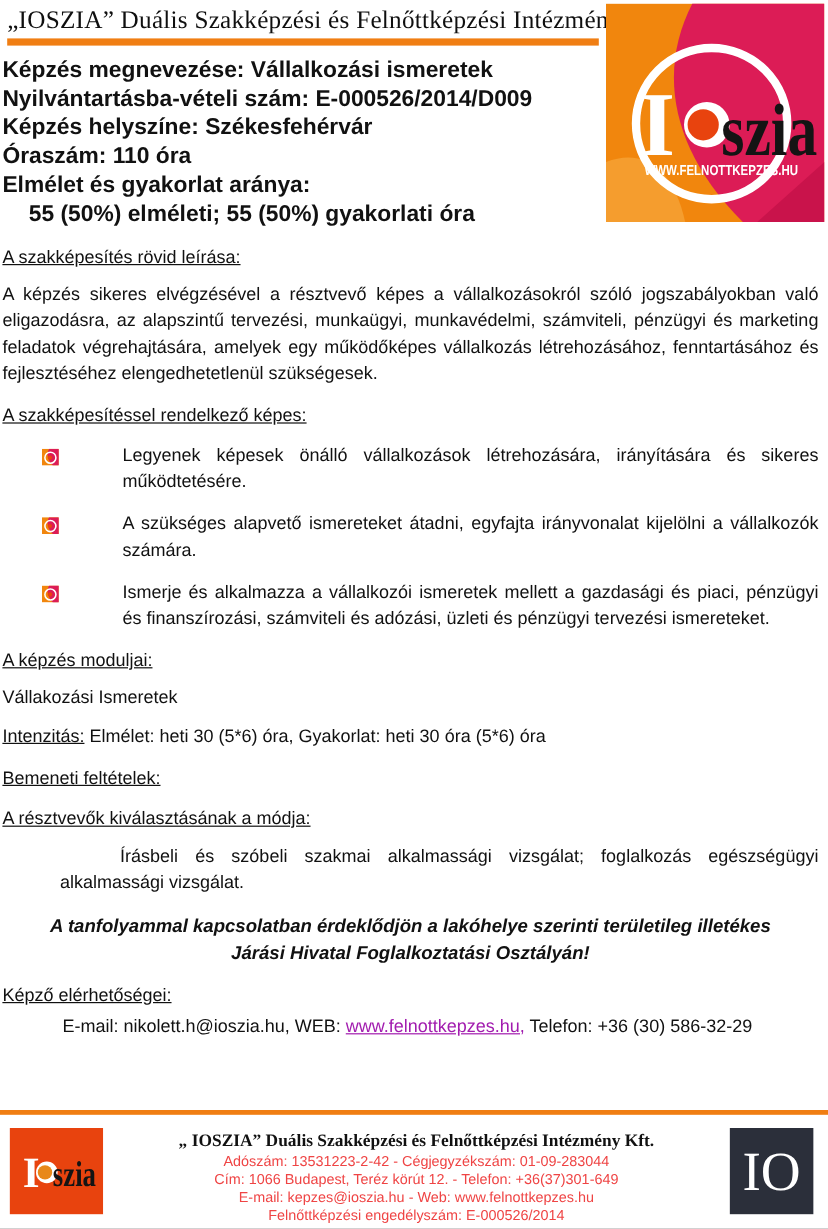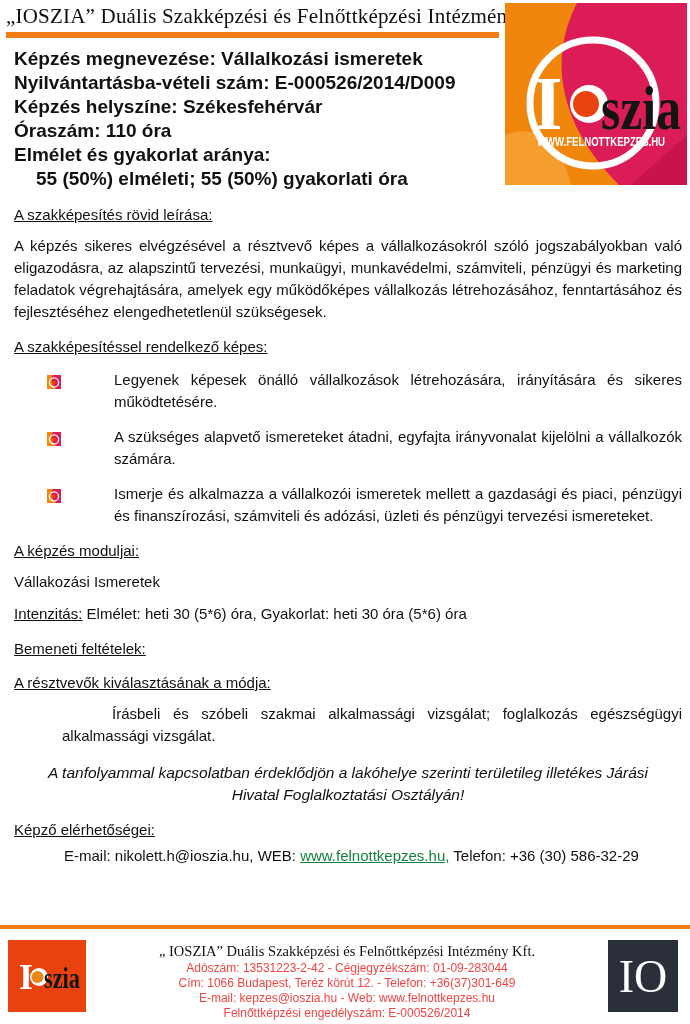"Képzés megnevezése: Vállalkozási" .content { padding: 0 8px 0 14px -> 0 8px 0 2px }
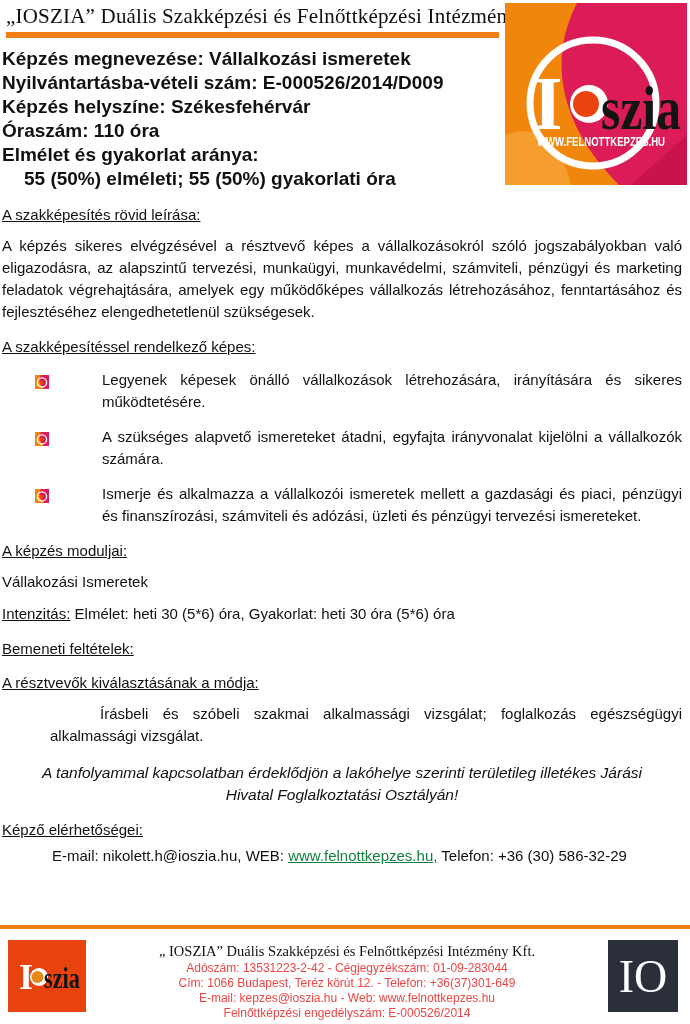"A tanfolyammal kapcsolatban érdeklődjön" p.notice { font-weight: normal -> bold }
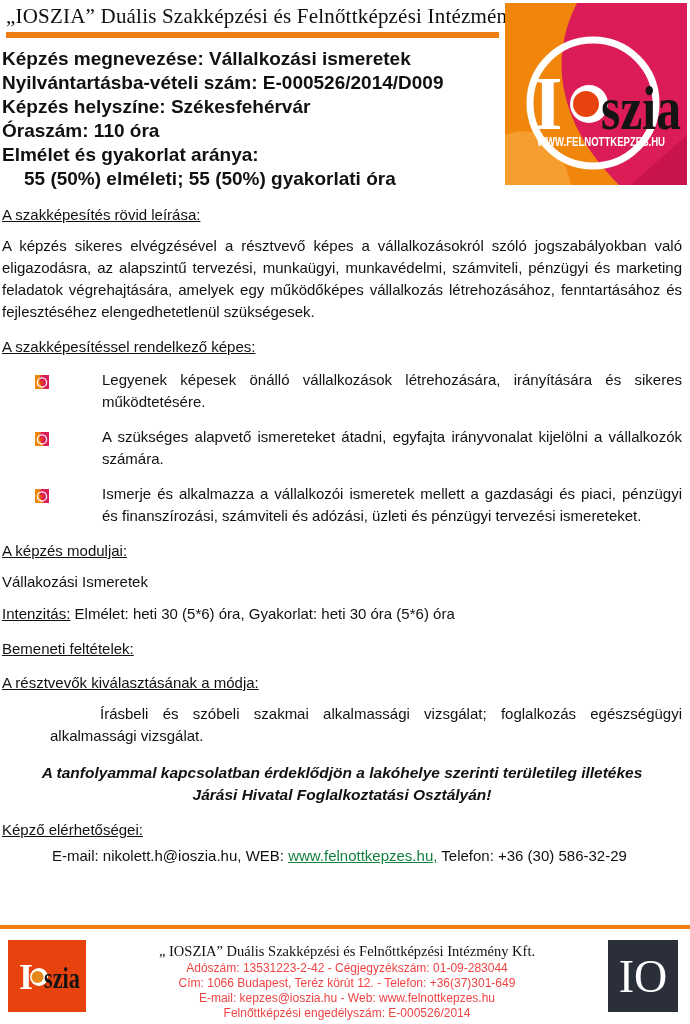"www.felnottkepzes.hu," a.weblink { color: #15803d -> #a21caf }
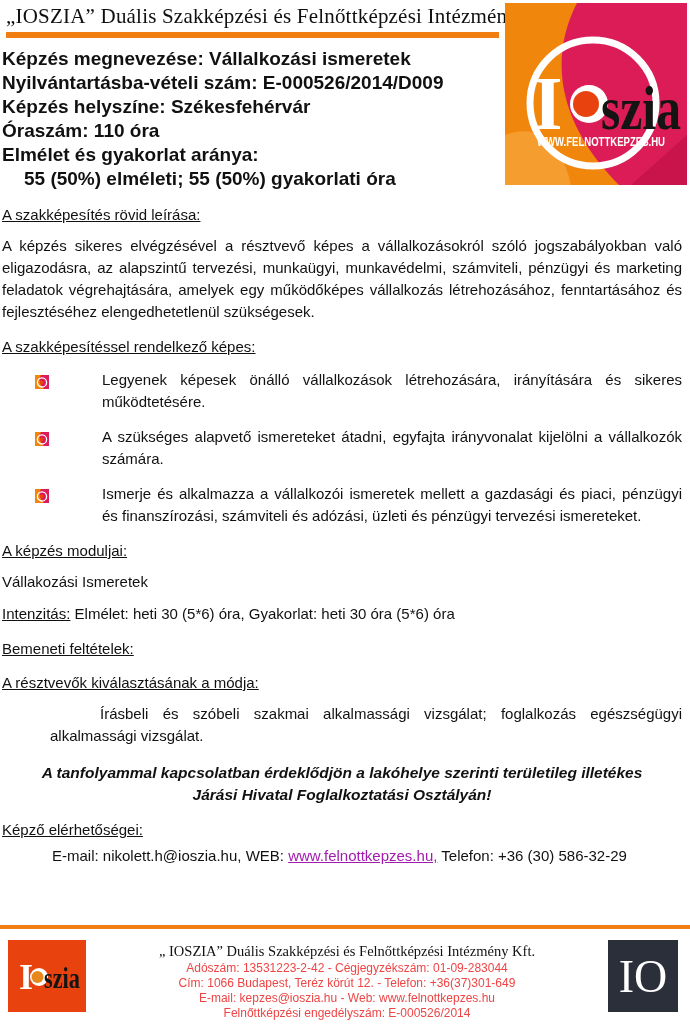"„ IOSZIA” Duális Szakképzési és" .f-company { font-weight: none -> bold }
